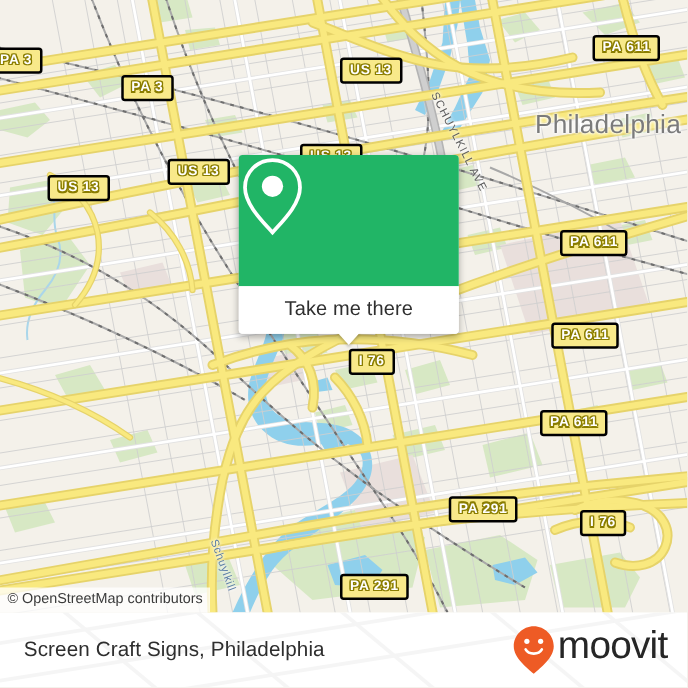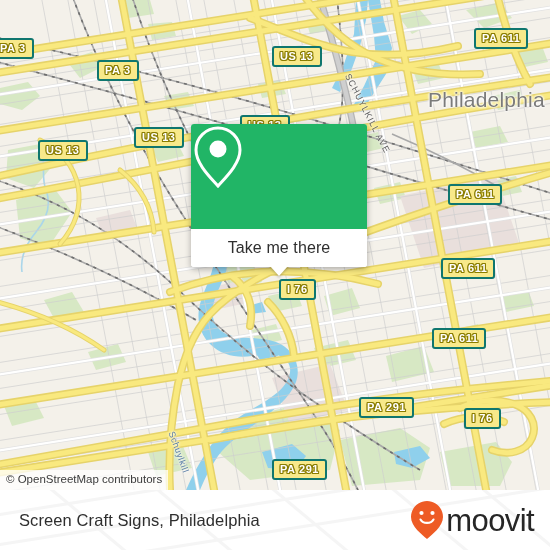"PA 611" .shield { border: 2px solid #0f766e -> 2px solid #000000 }
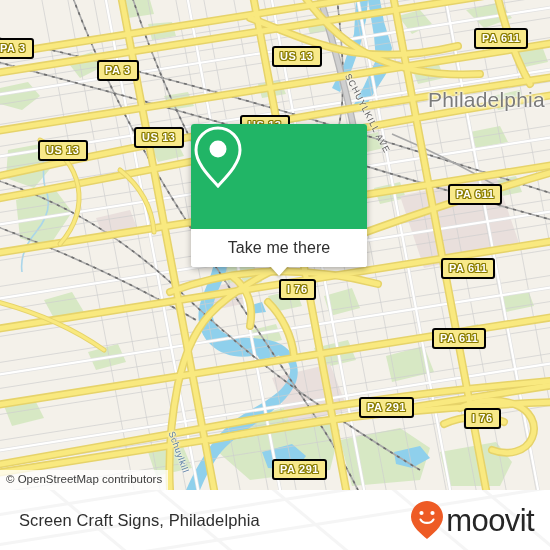"moovit" #moovit-logo { align-items: center -> flex-start }
